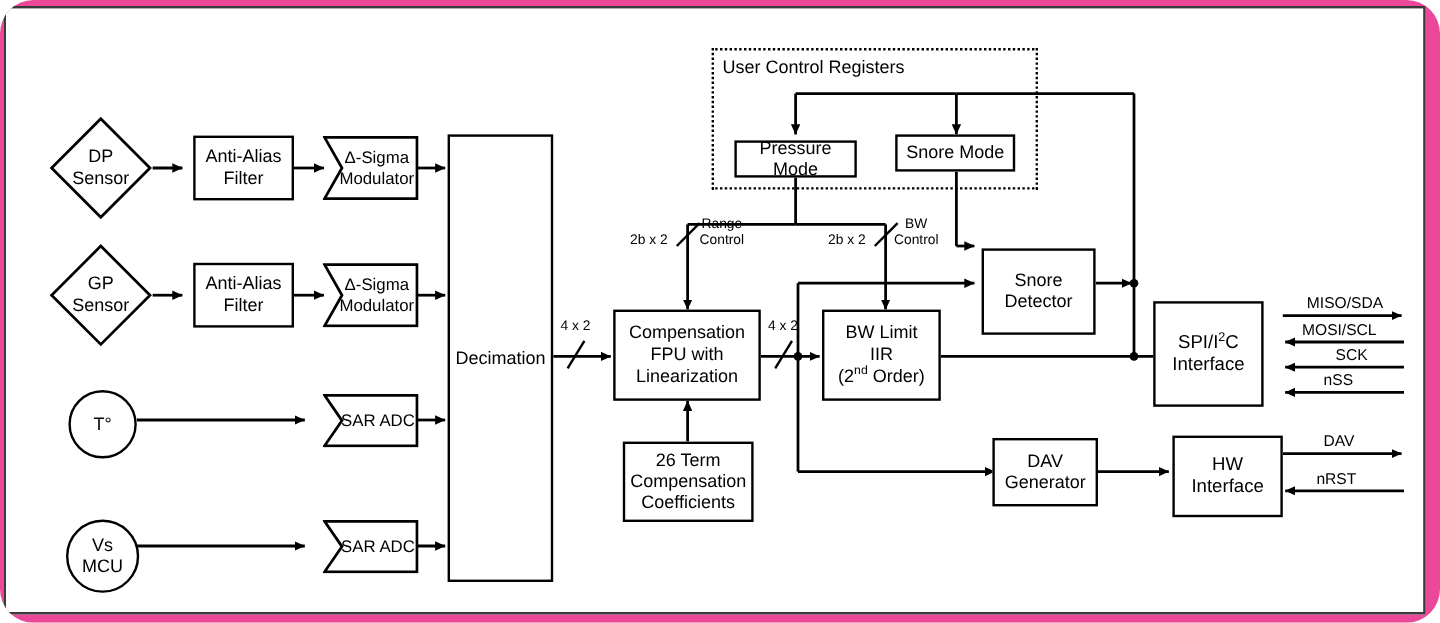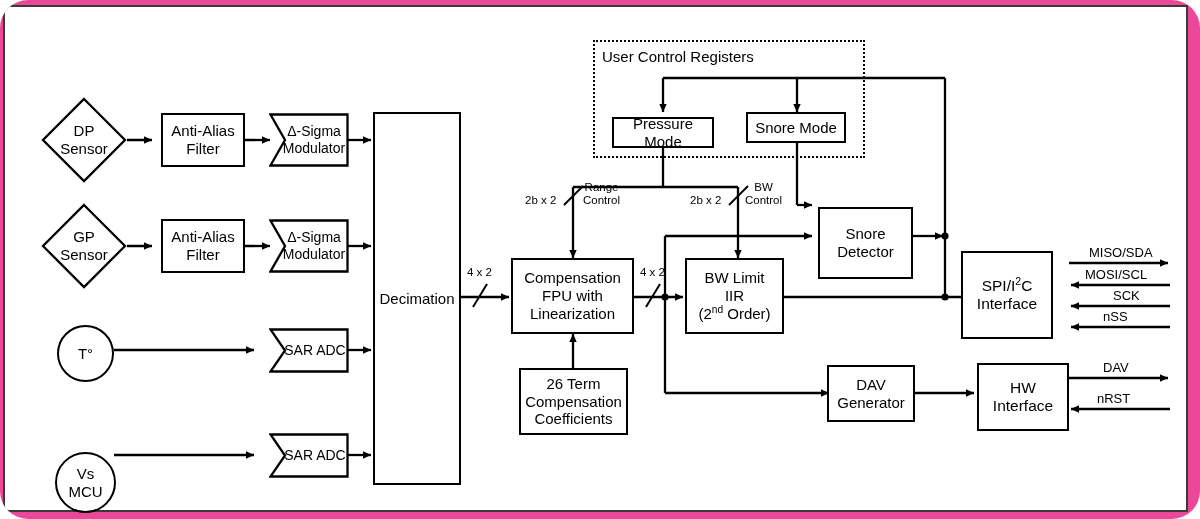"Vs" div.circle { top: 452px -> 433px }
